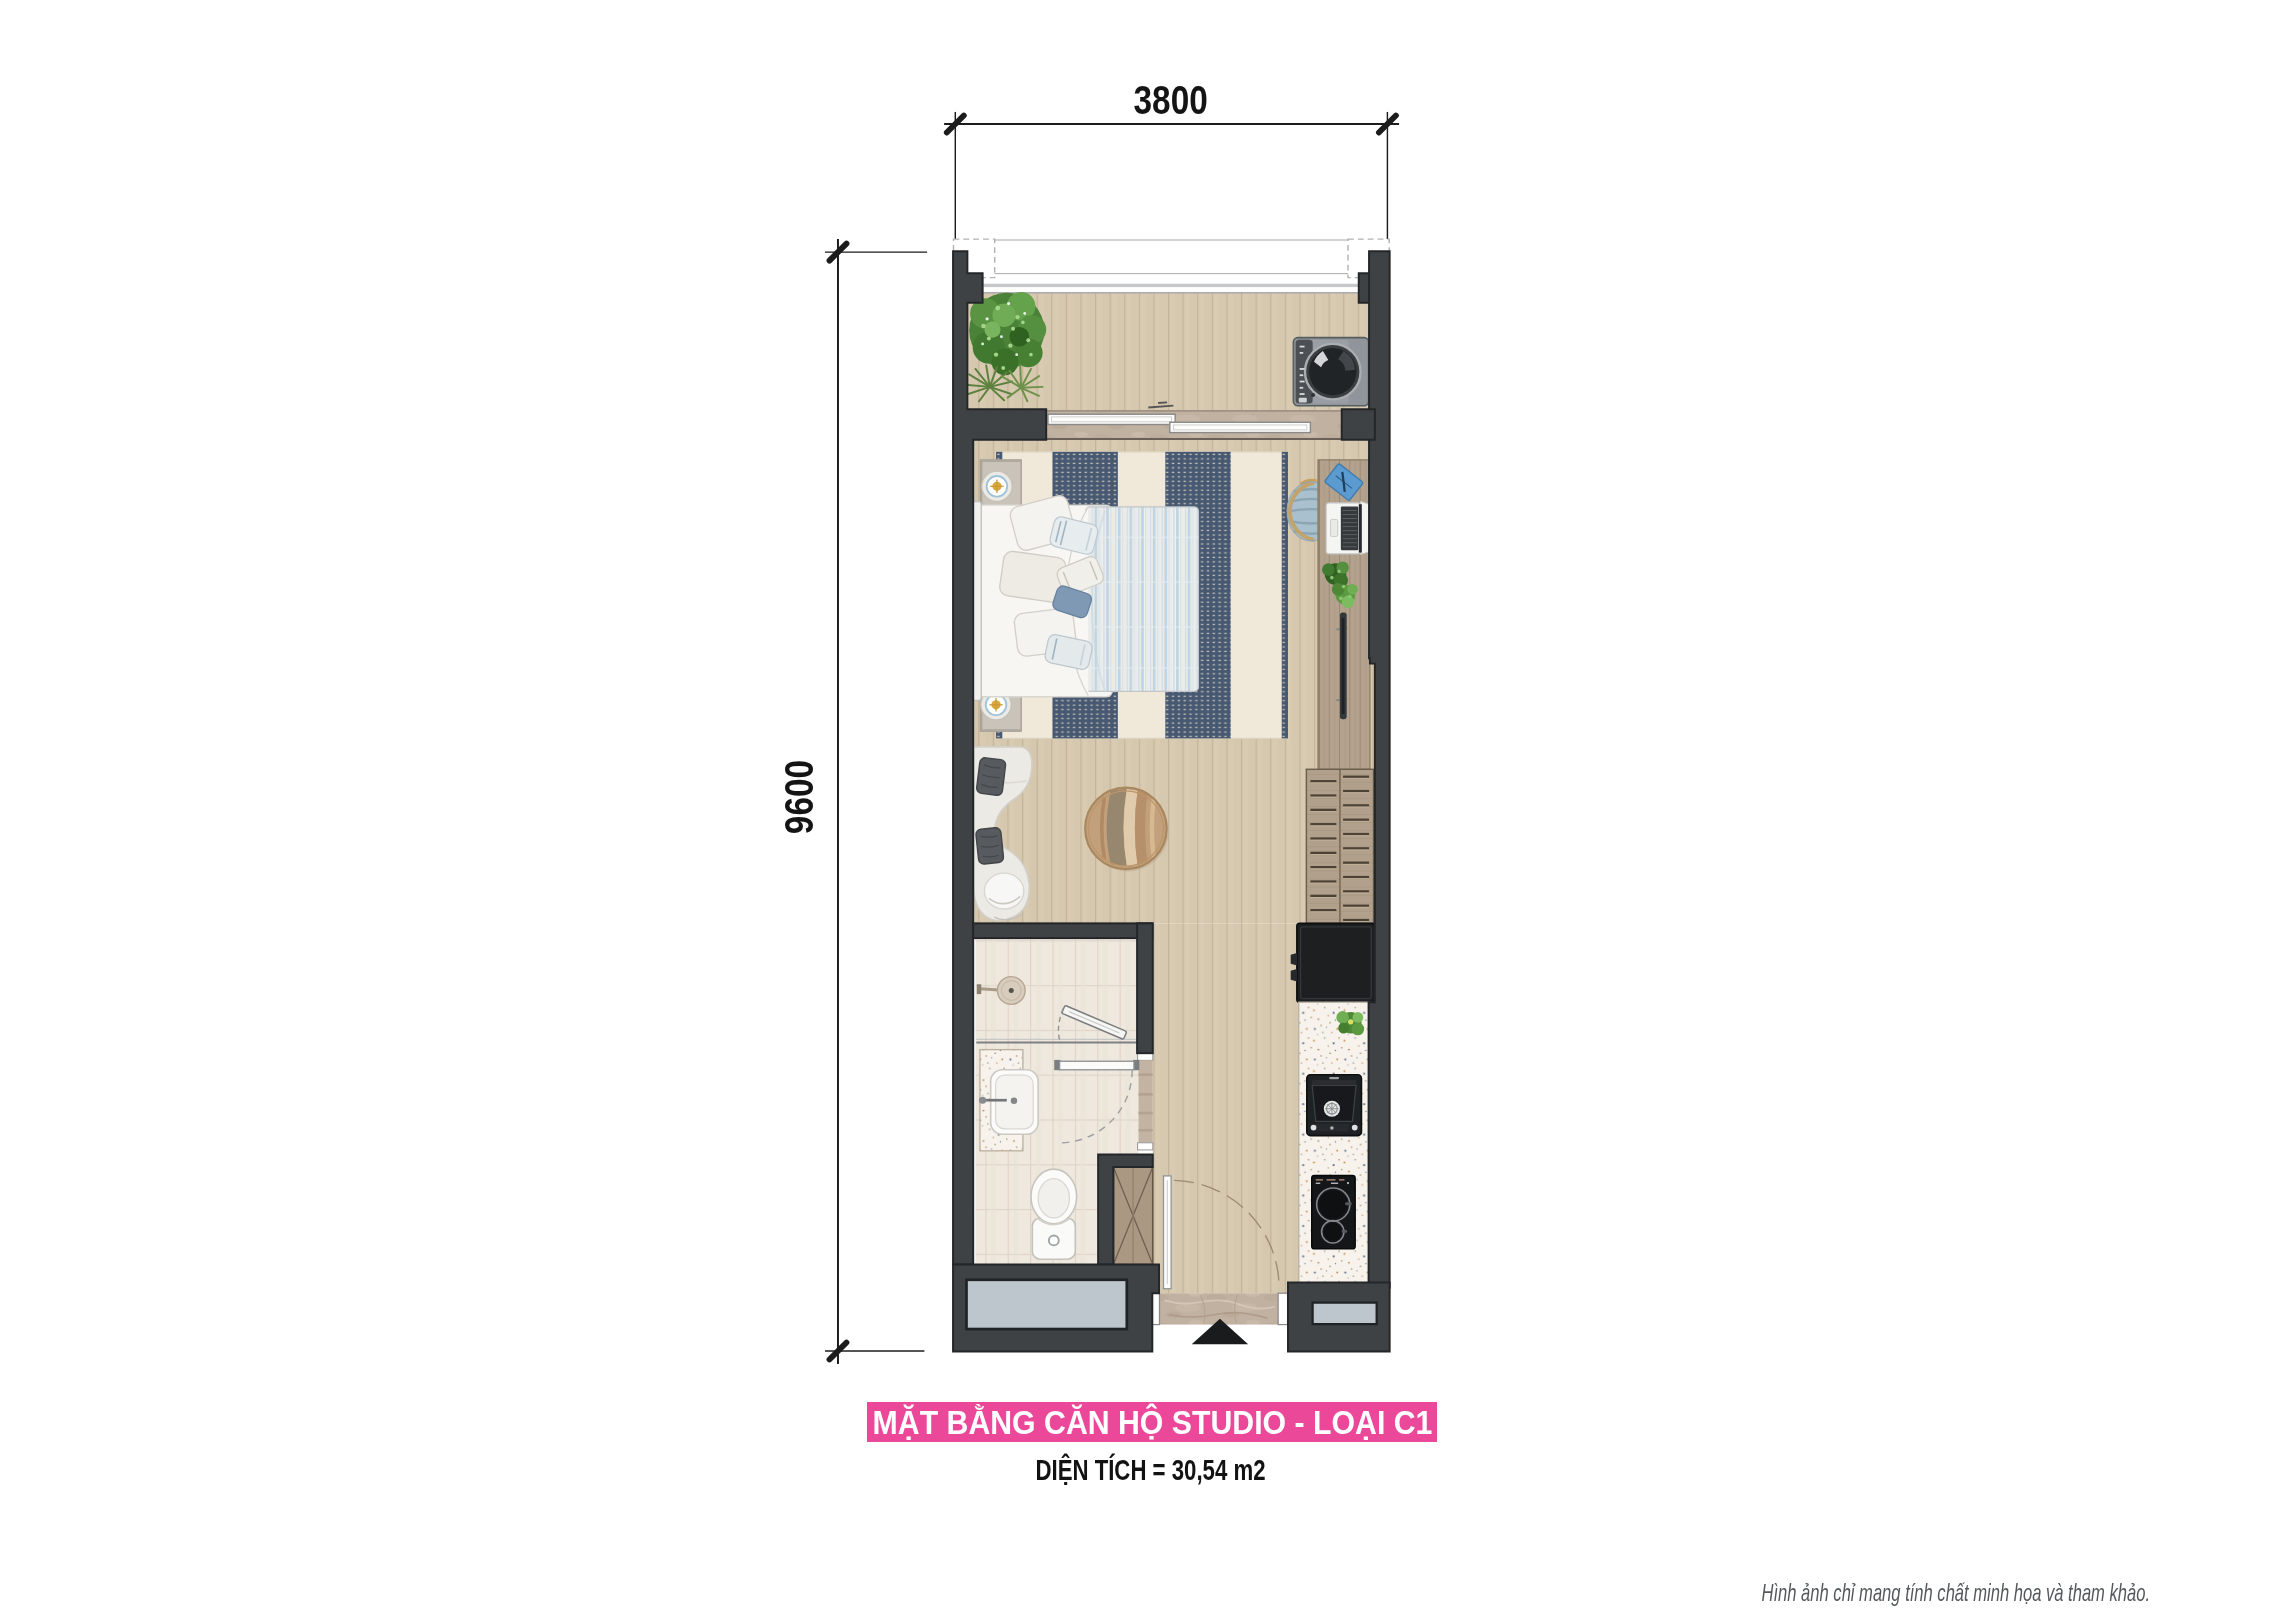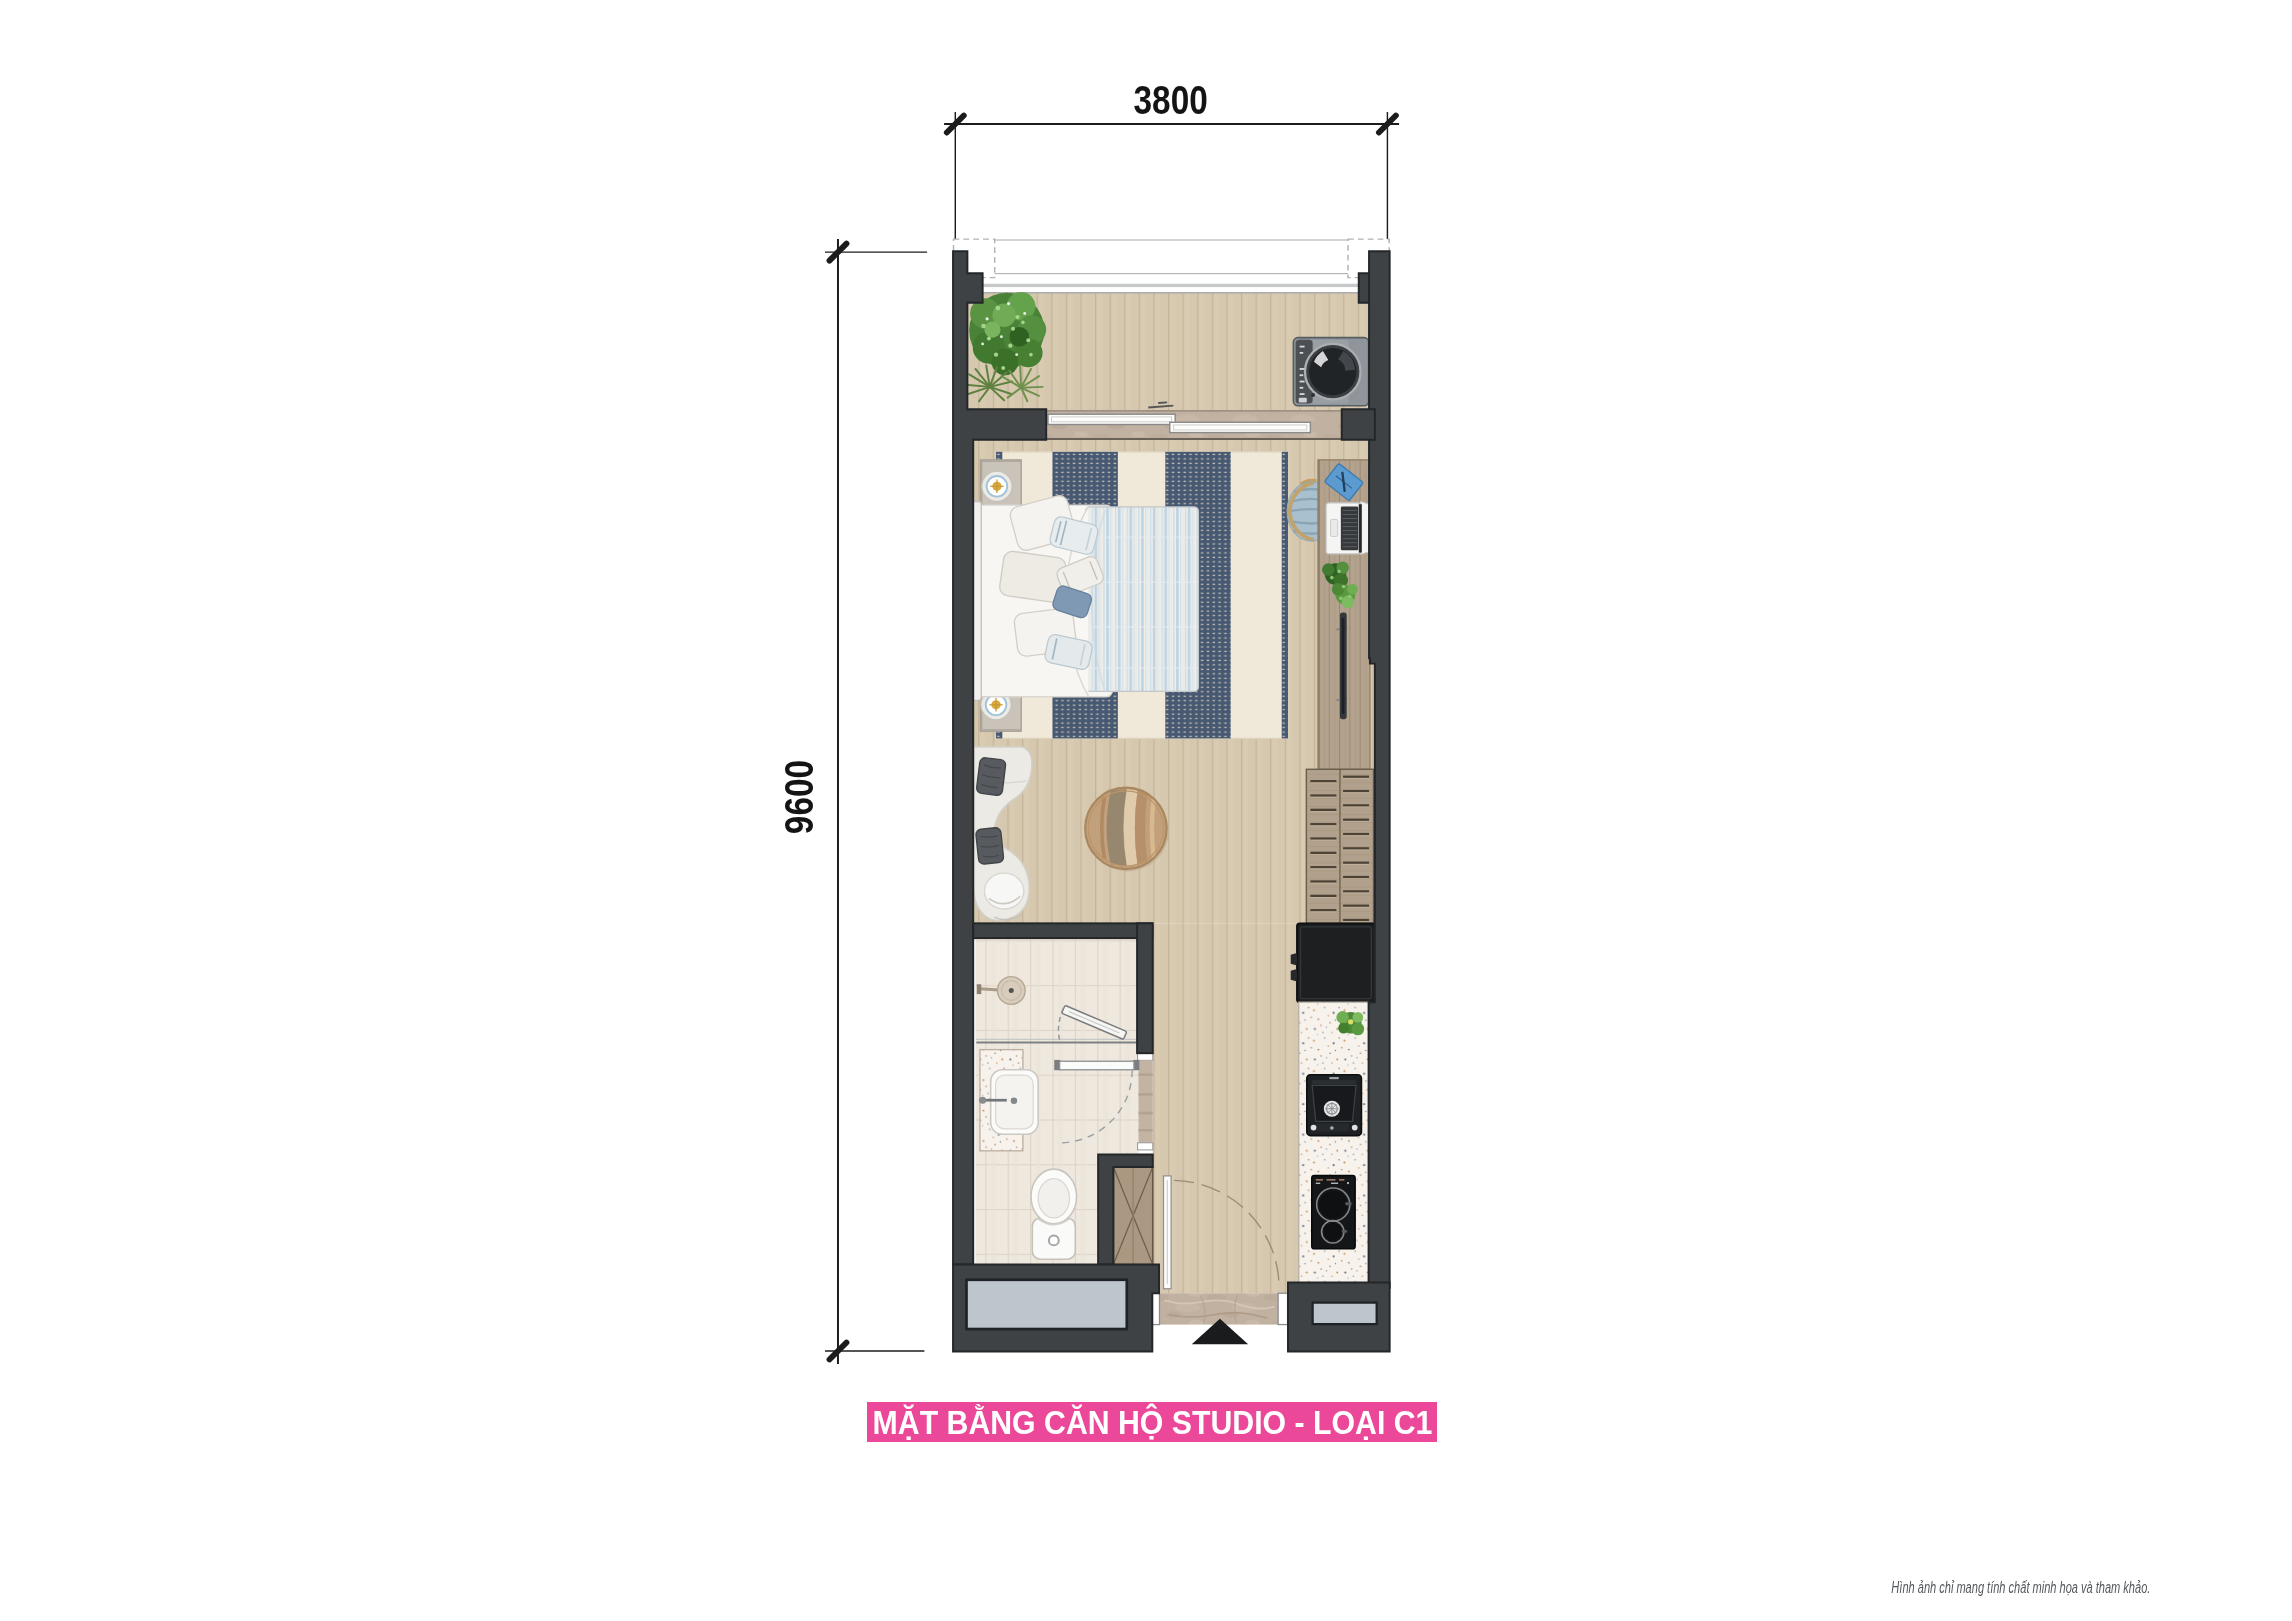"DIỆN TÍCH = 30,54 m2" div { html: none -> <div><span>DIỆN TÍCH = 30,54 m2</span></div> }
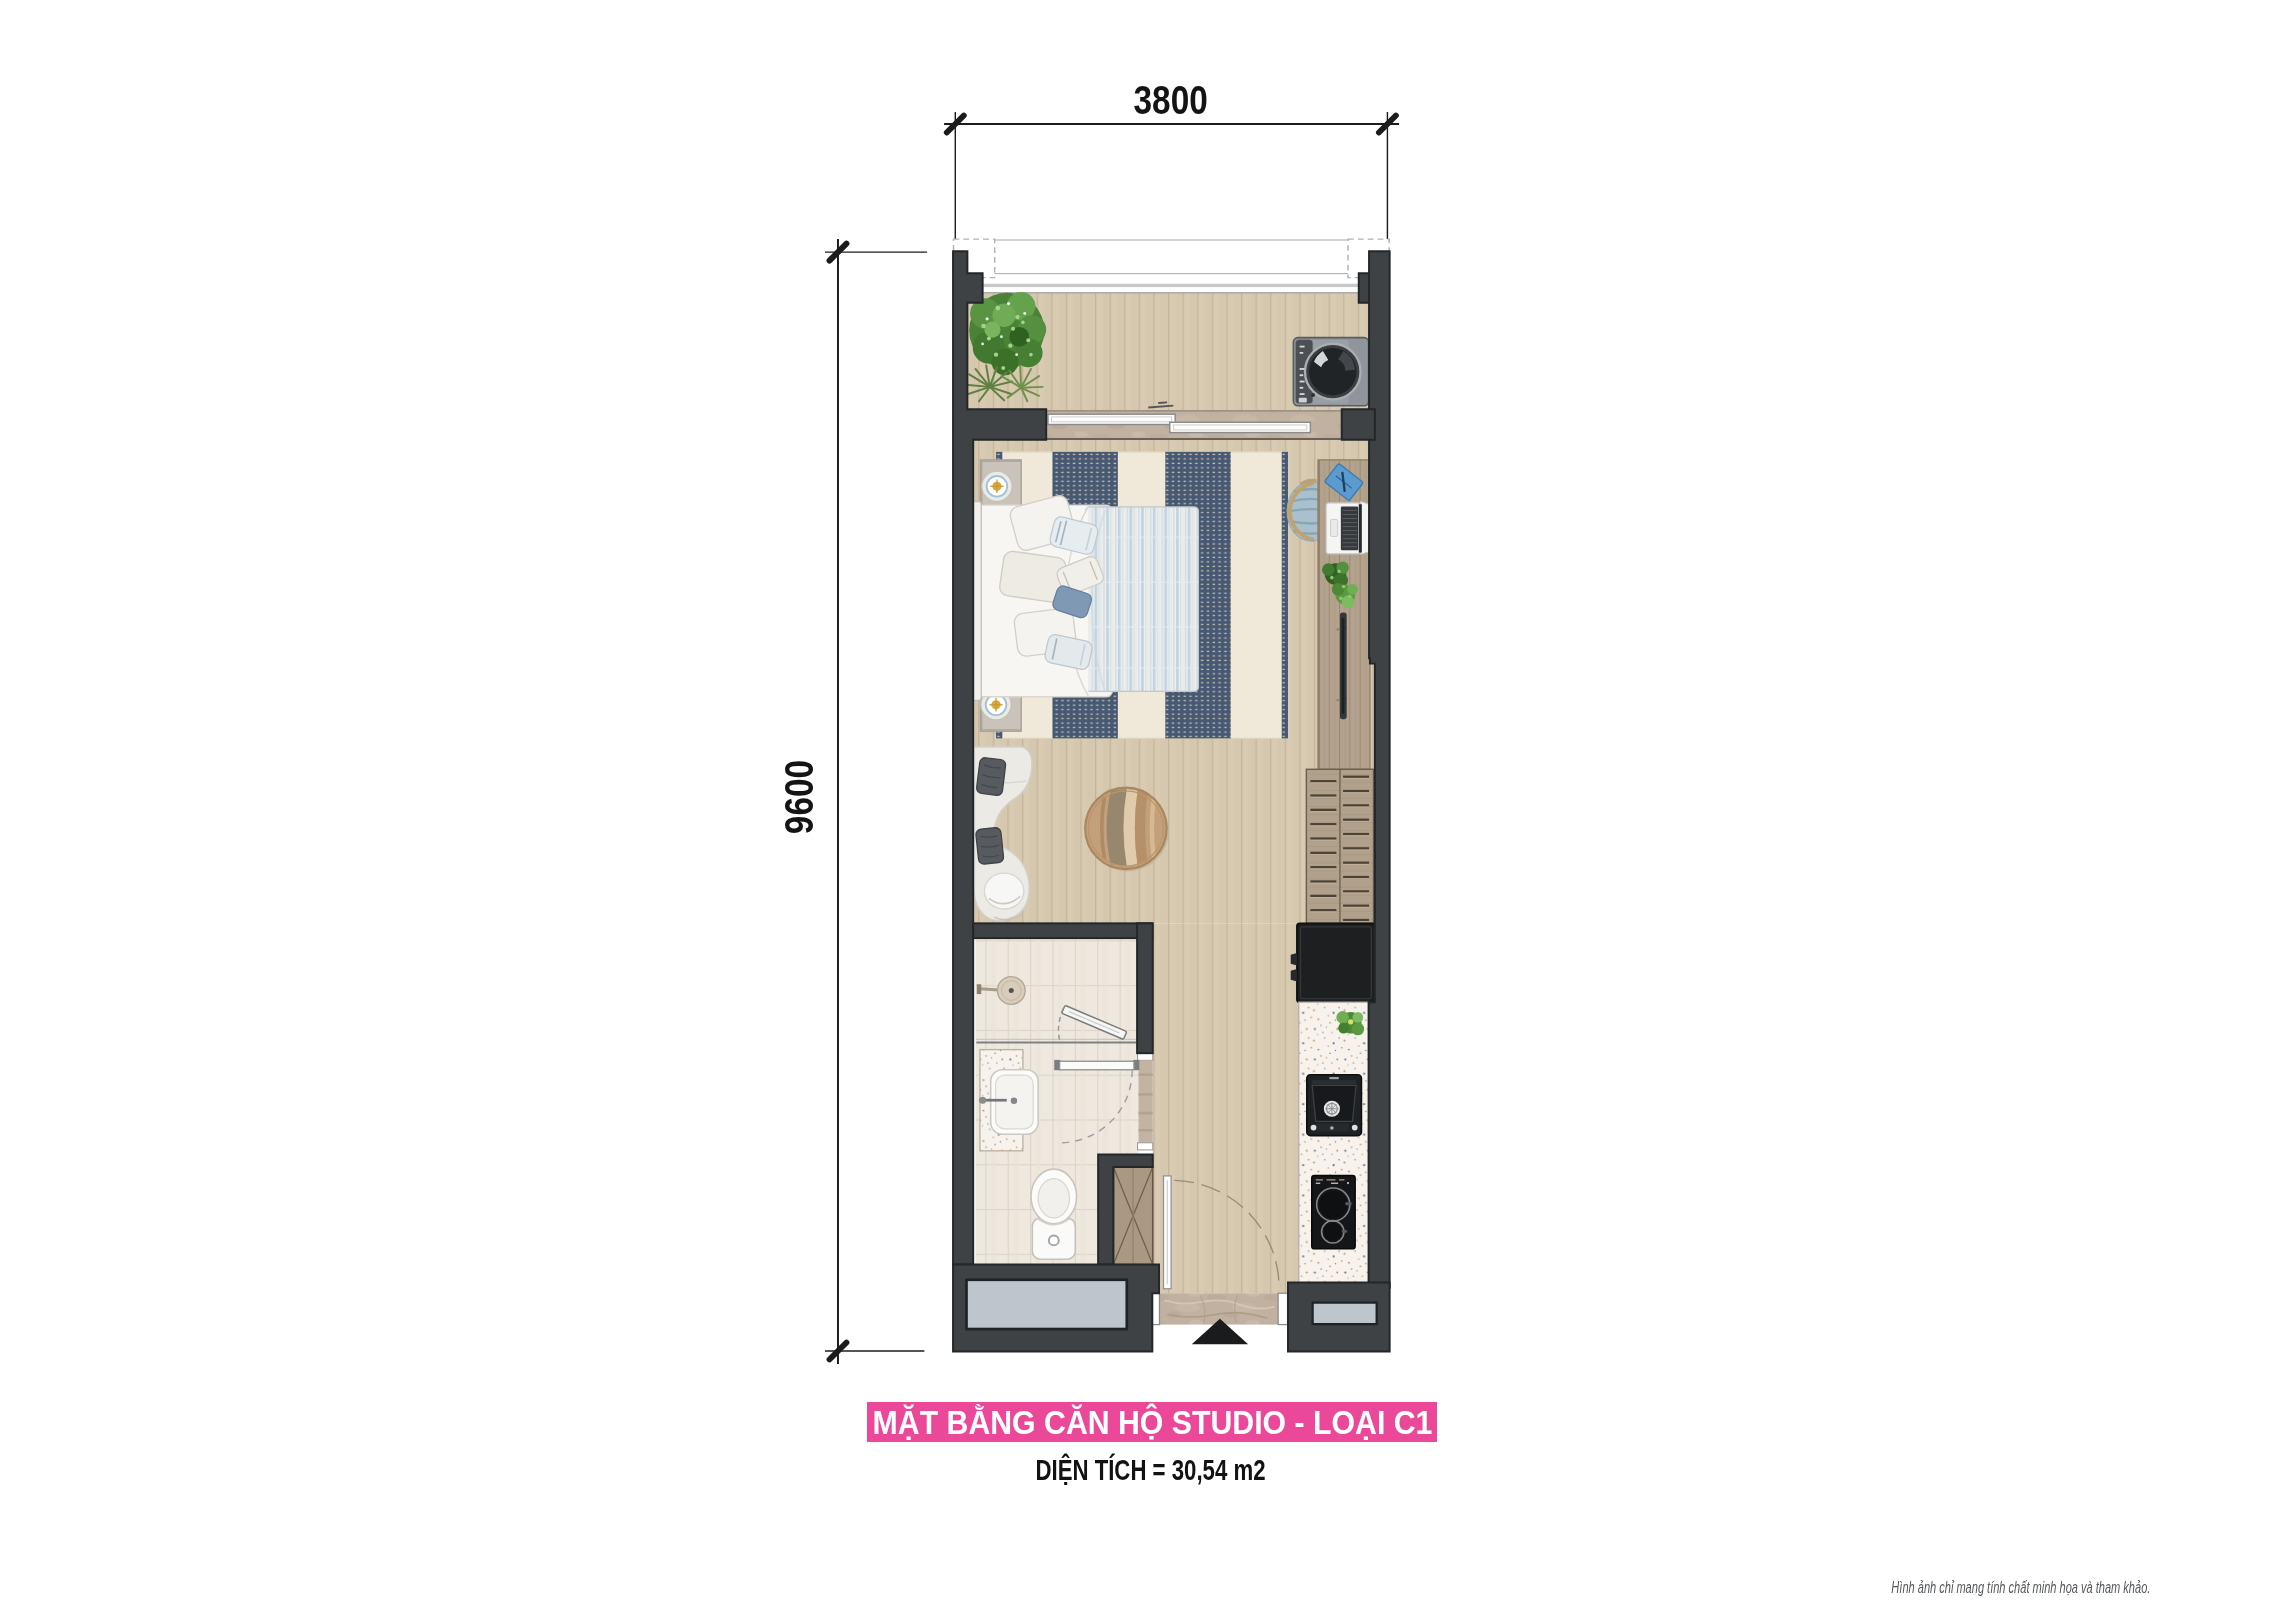"Hình ảnh chỉ mang tính" #footnote { font-size: 16px -> 24px }
